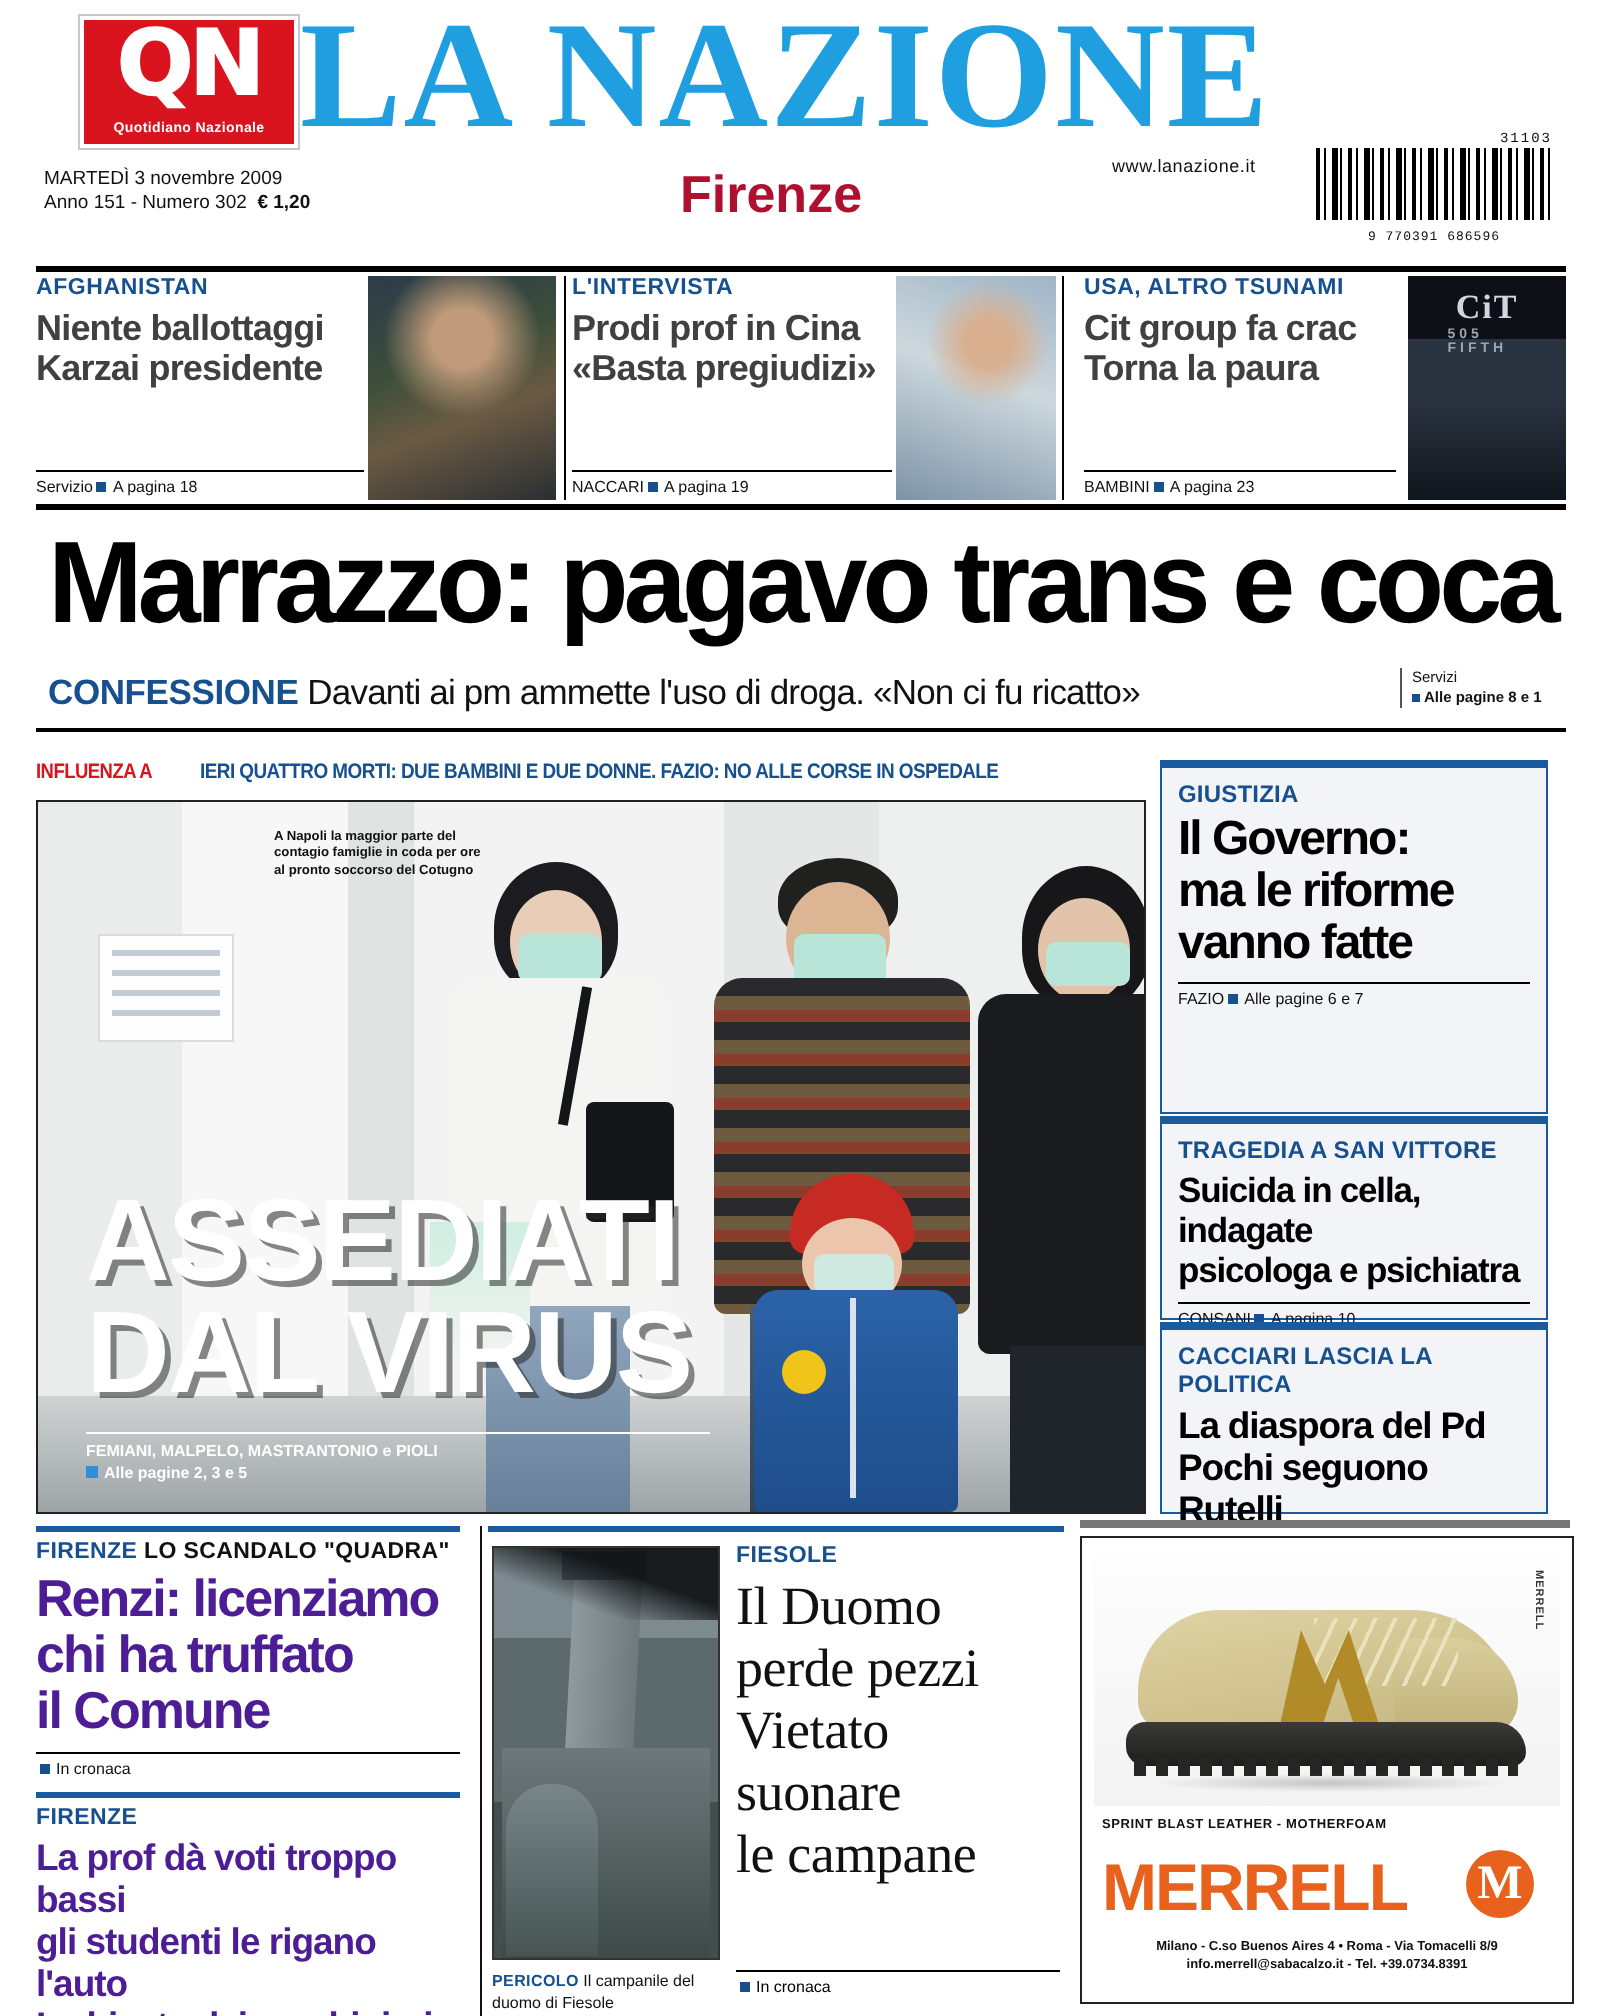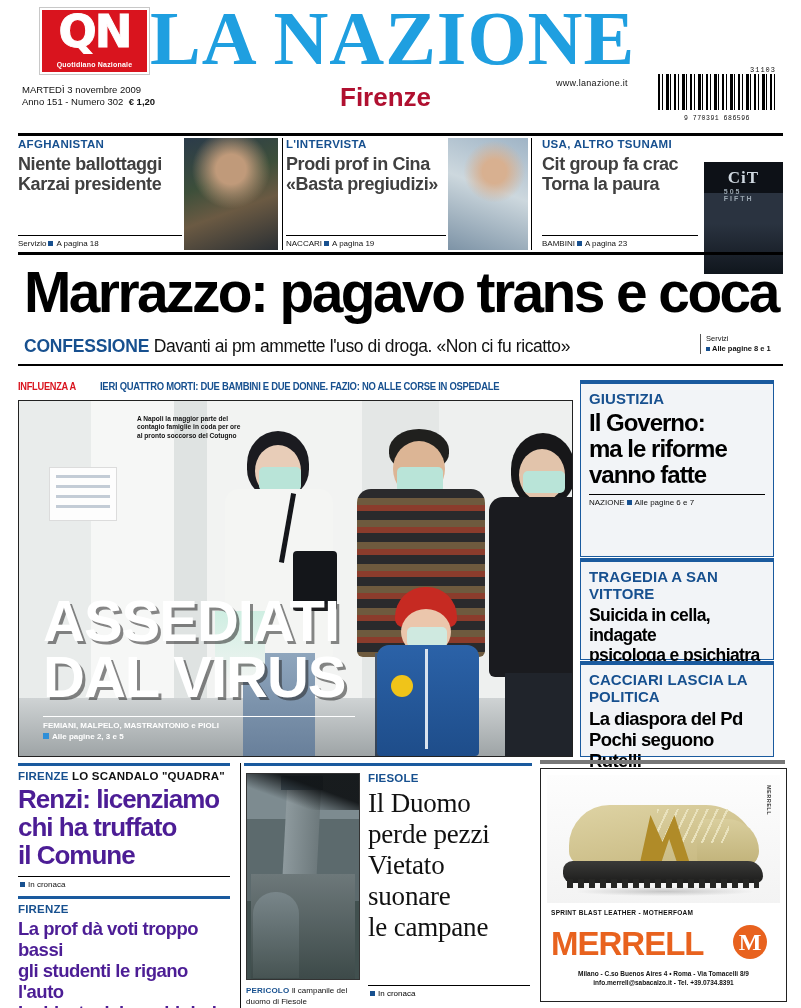"CiT" .ph-cit { margin-top: 24px -> none }
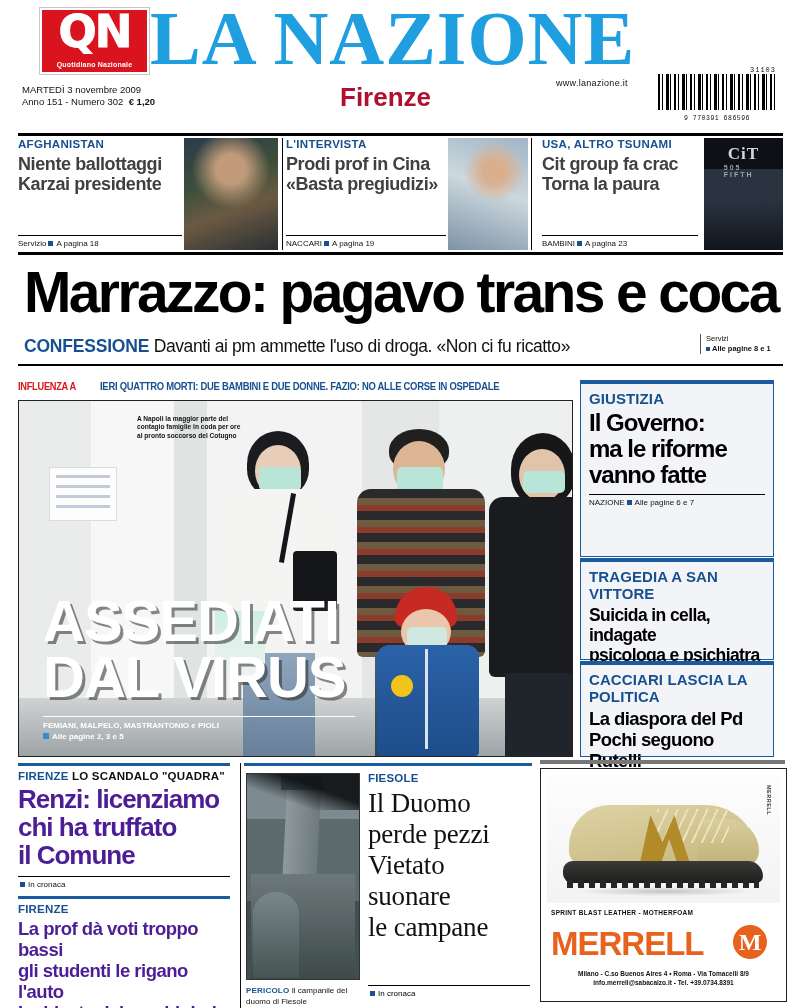"GIUSTIZIA" .sb-kick { font-size: 15px -> 12px }
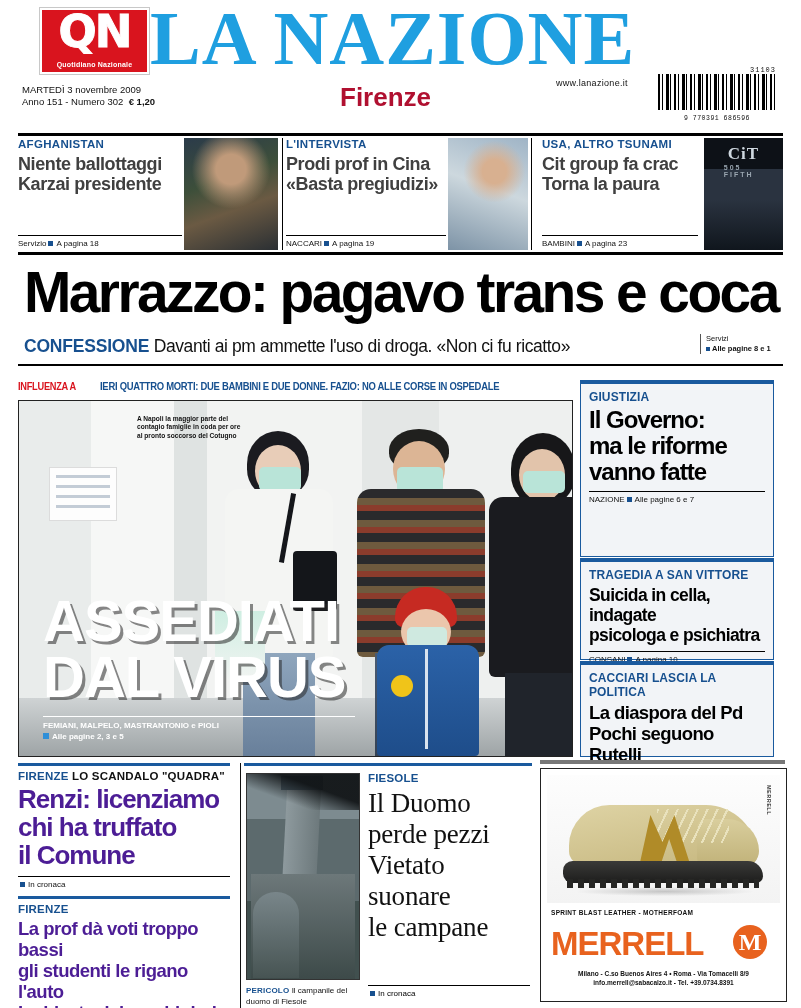"NAZIONE" span { text: NAZIONE -> FAZIO }
